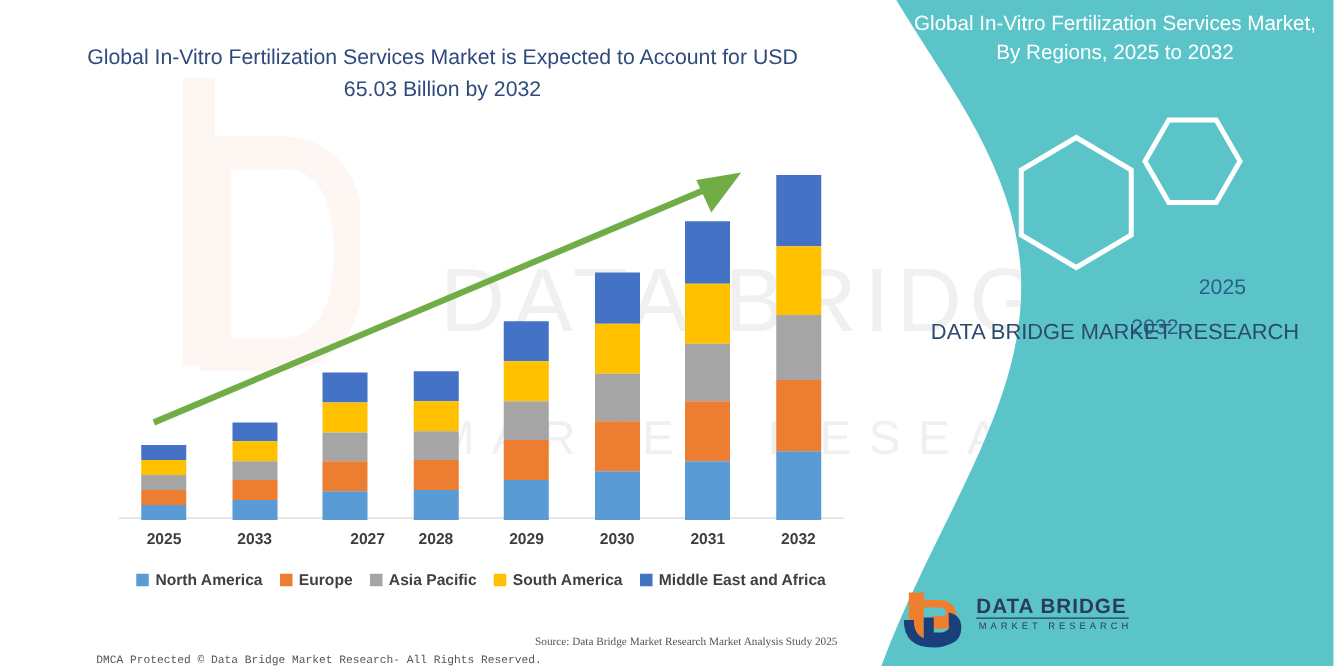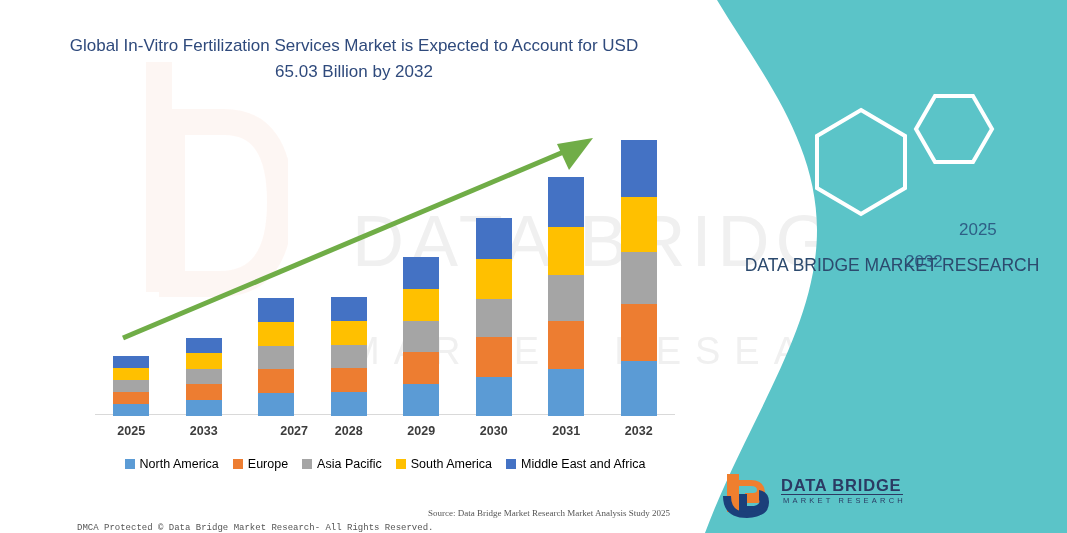"Global In-Vitro Fertilization Services Market," div { html: none -> <div>Global In-Vitro Fertilization Services Market, By Regions, 2025 to 2032</div> }
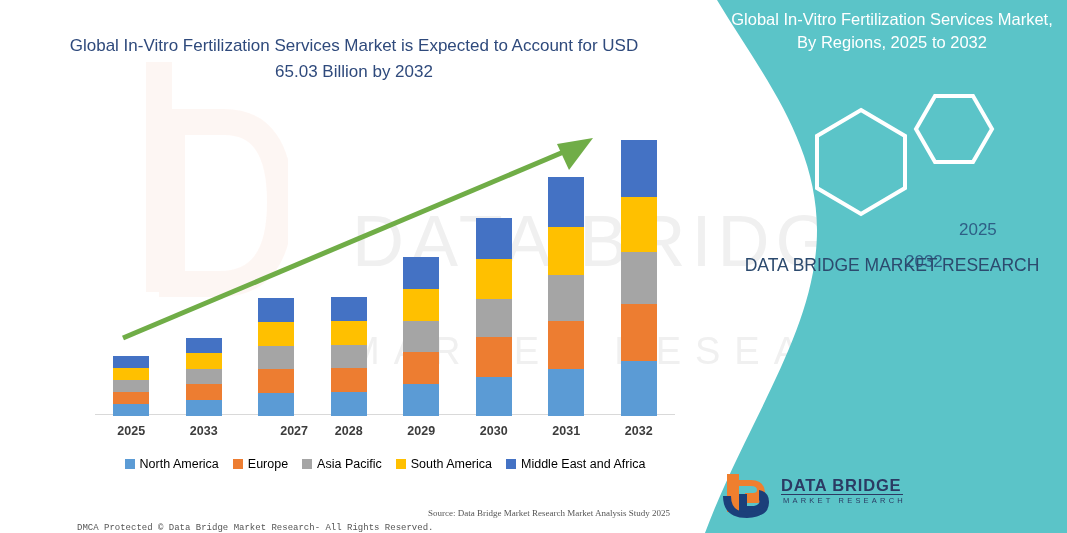"North America" .legend-label { color: #000000 -> #404040; font-weight: 400 -> 700 }
